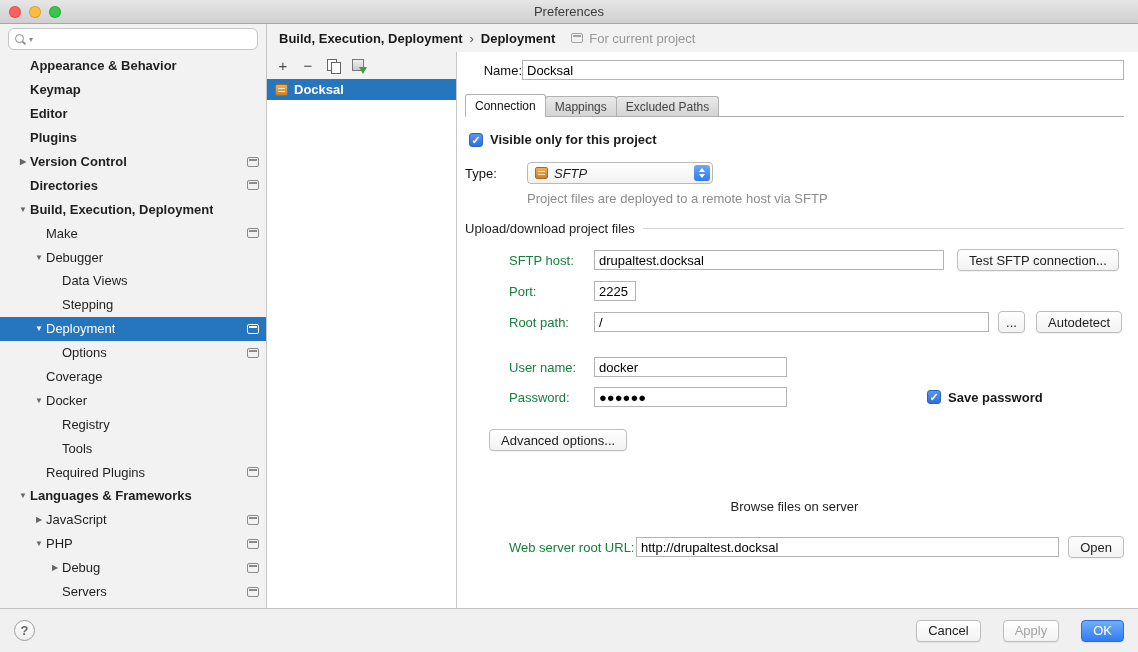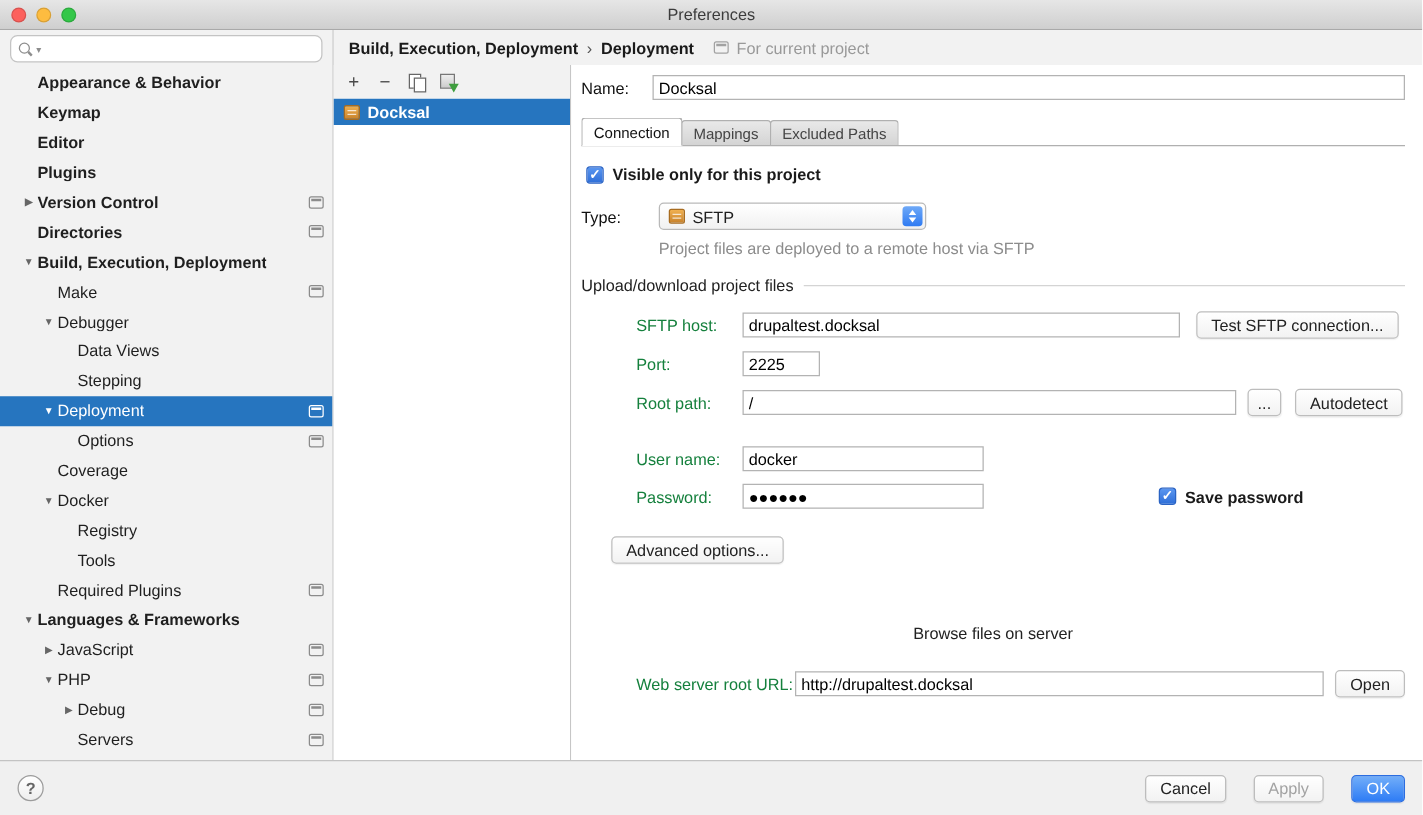"Name:" .name-row .lbl { text-align: none -> right }
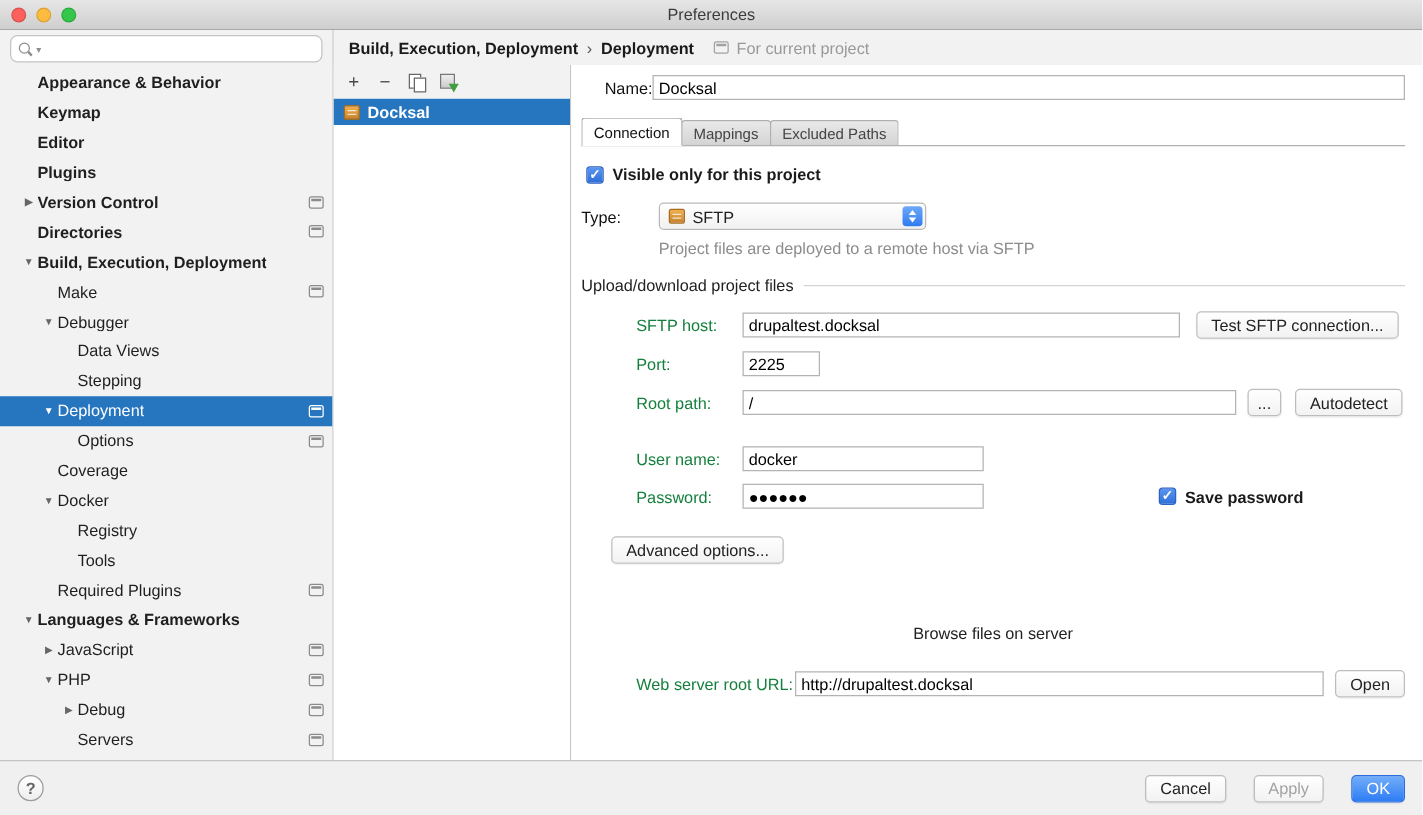"SFTP" .type-dd { font-style: none -> italic; width: 214px -> 186px }
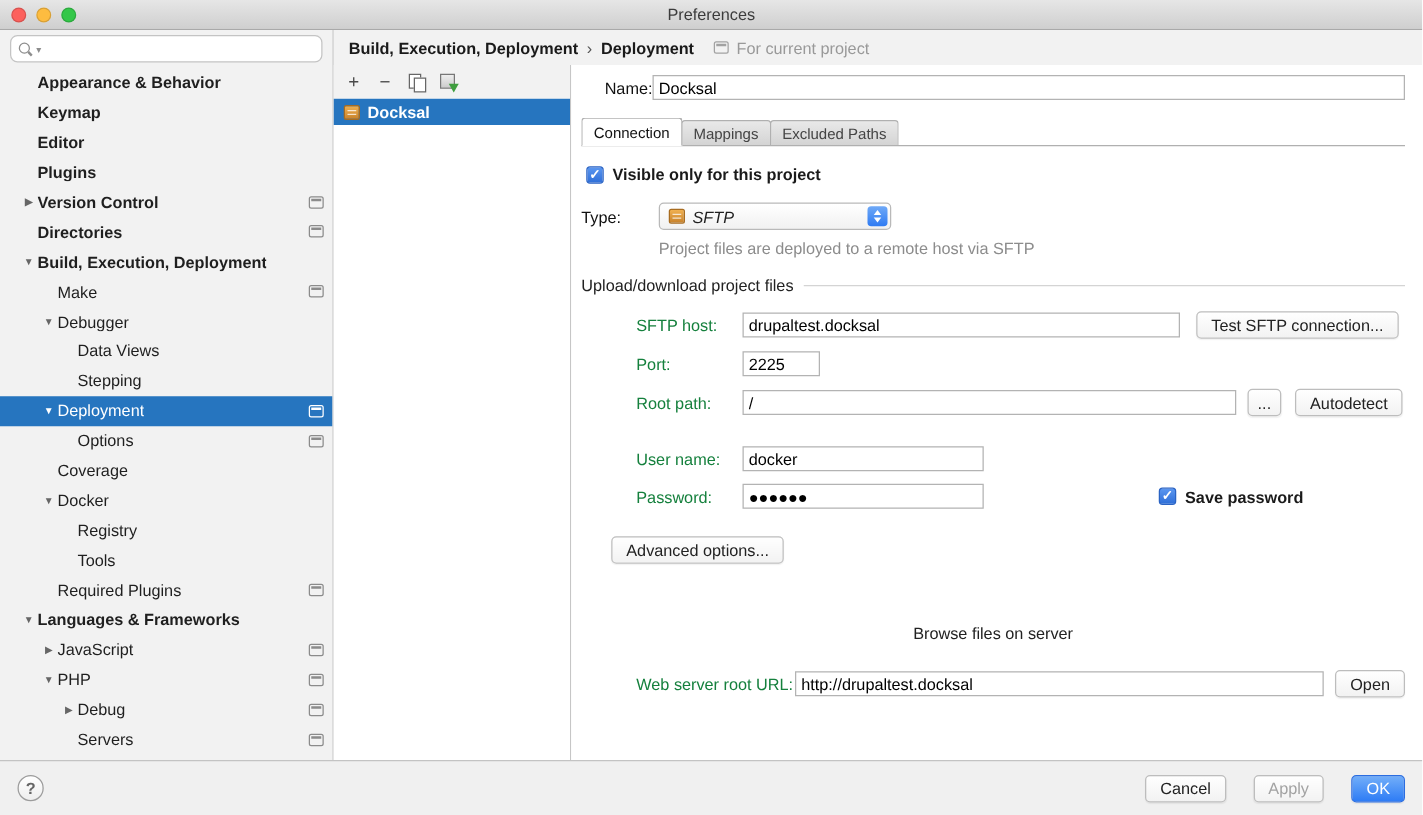"2225" .w62 { width: 62px -> 42px }
